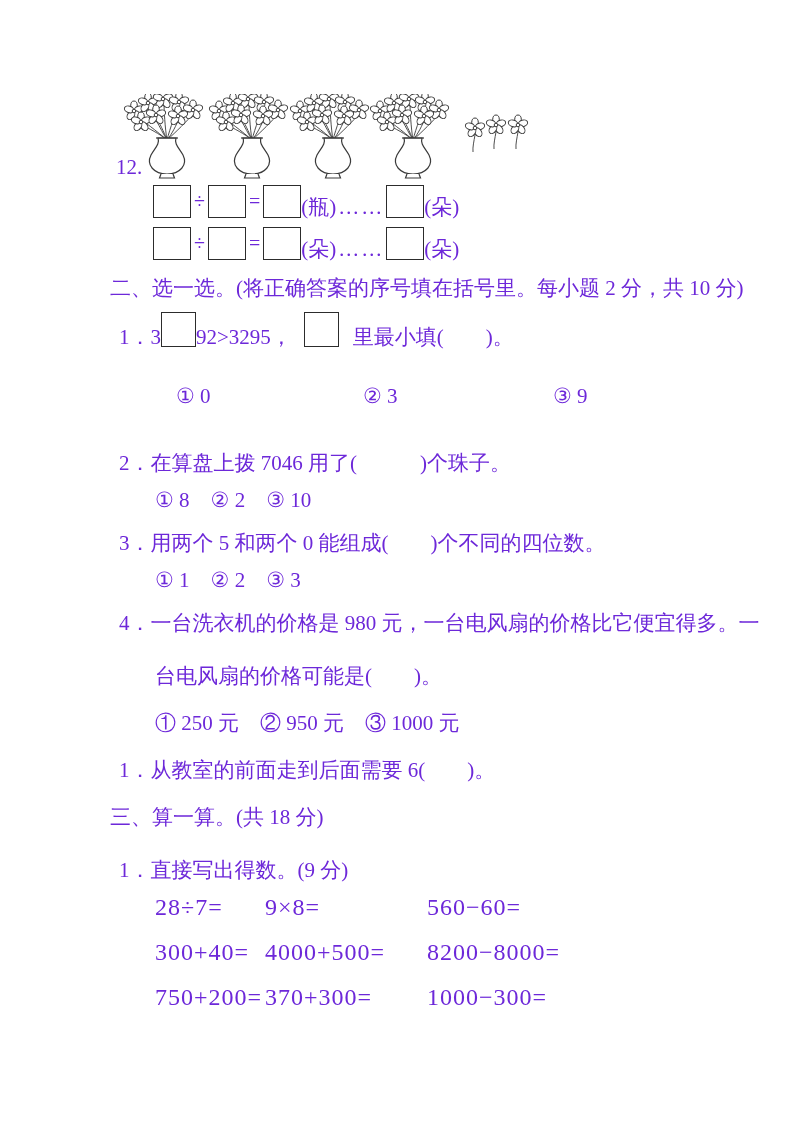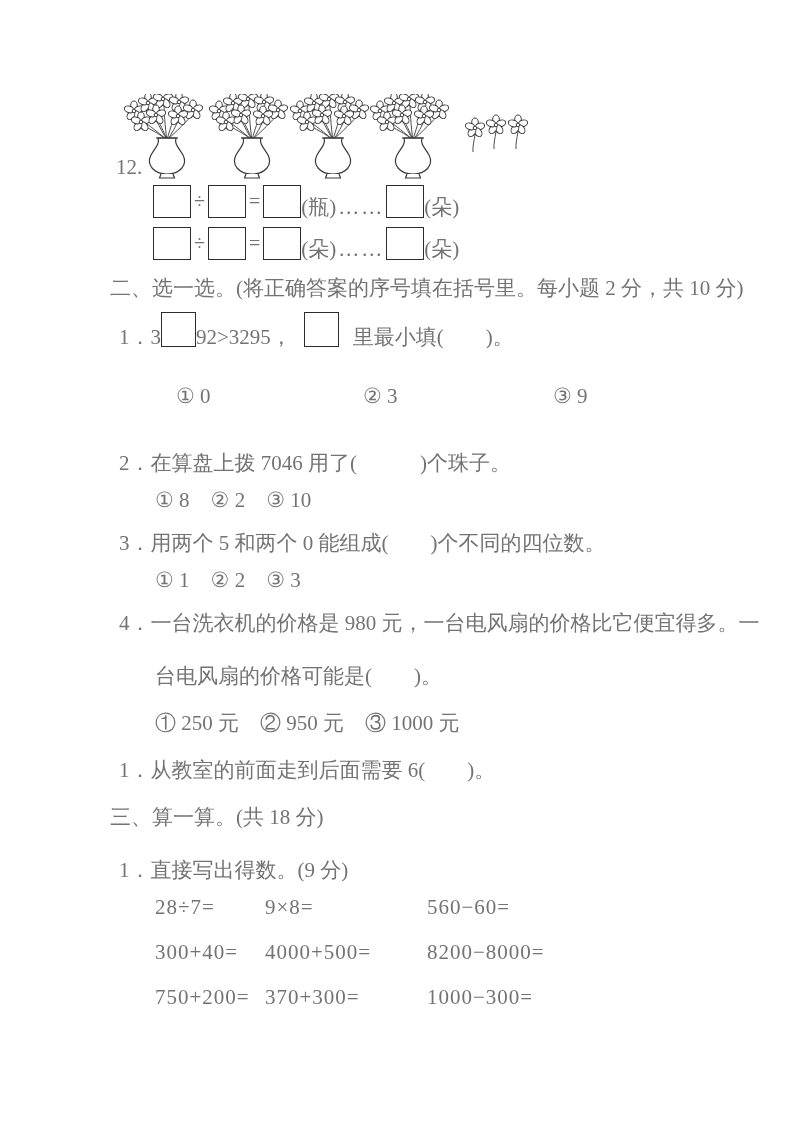"12." .page { color: #737373 -> #6d28d9 }
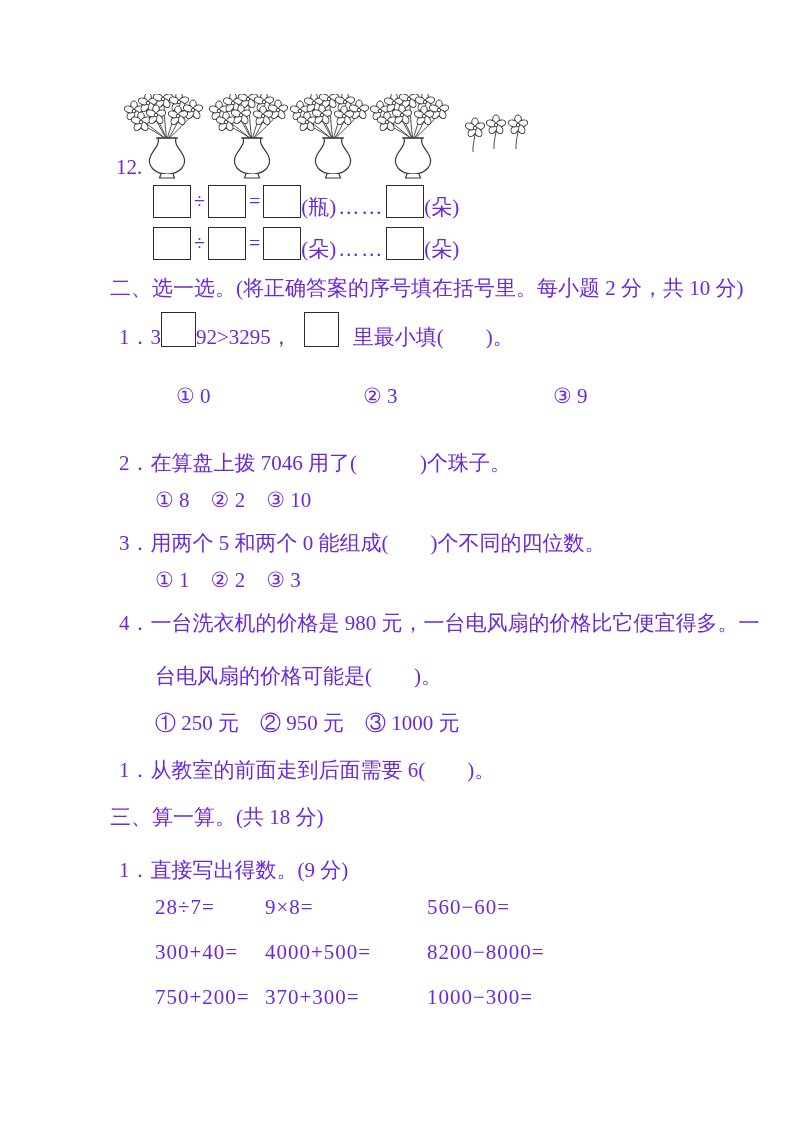"28÷7=" .calc { font-size: 21px -> 24px }
